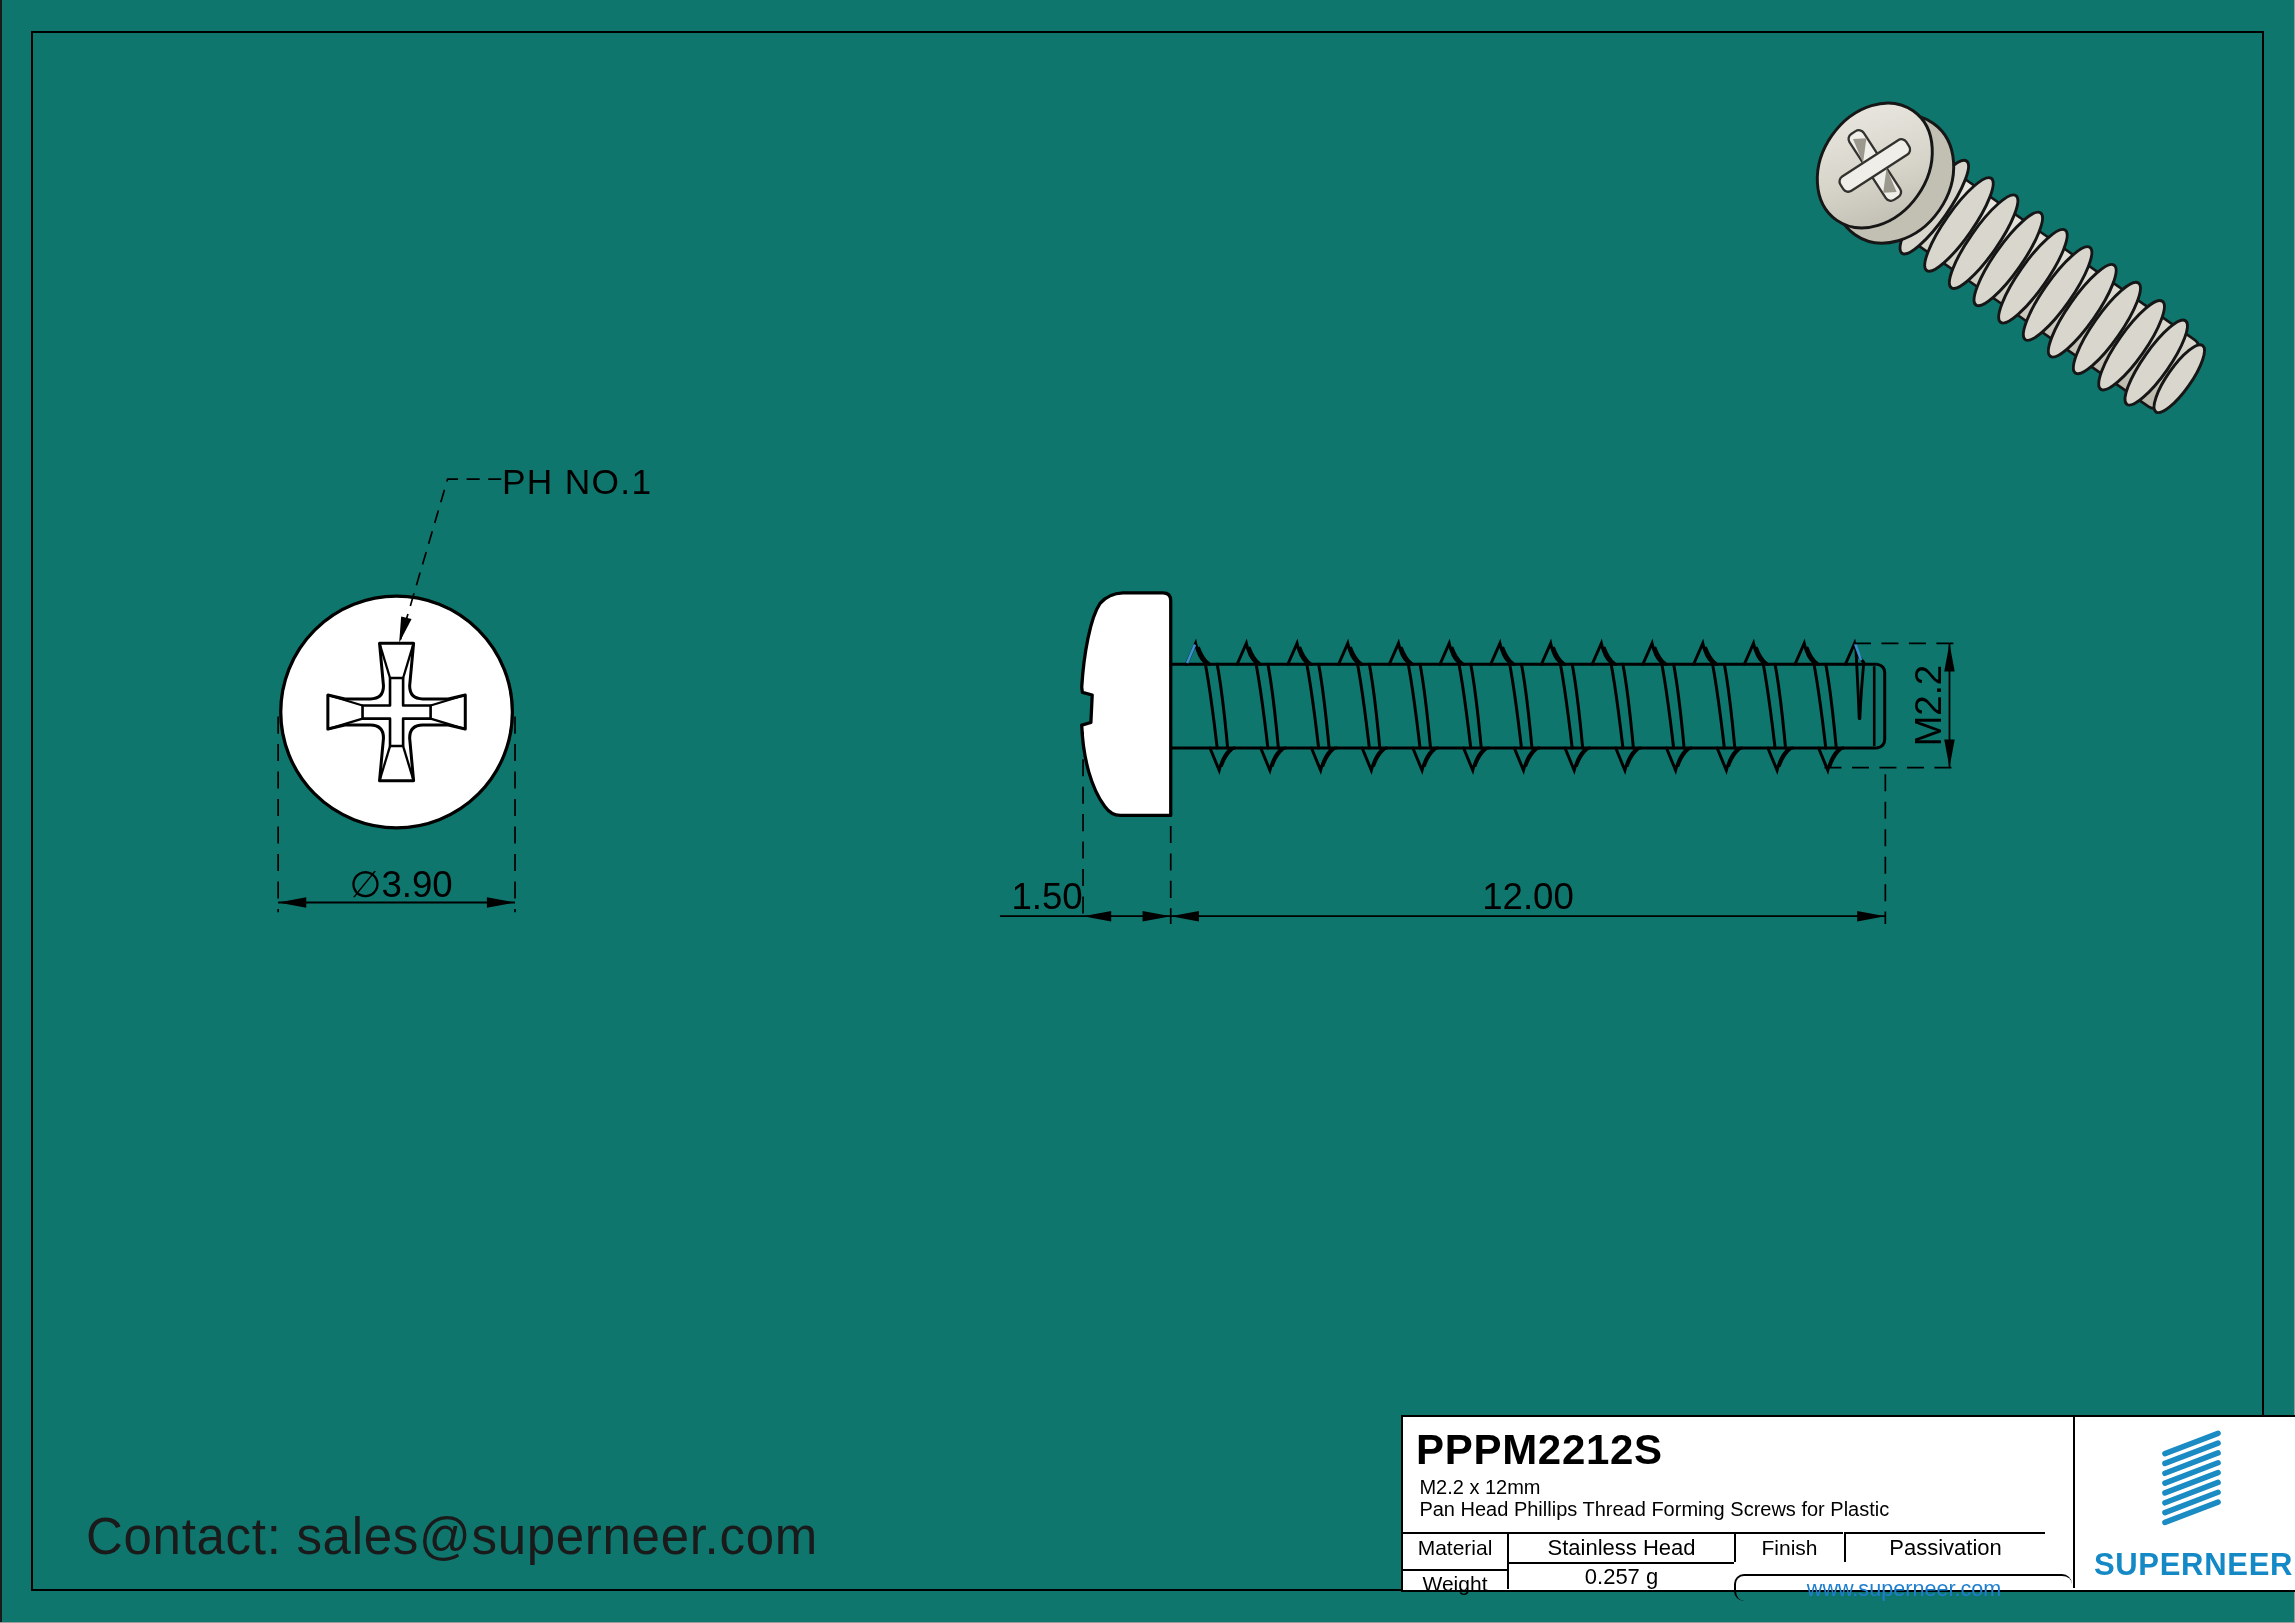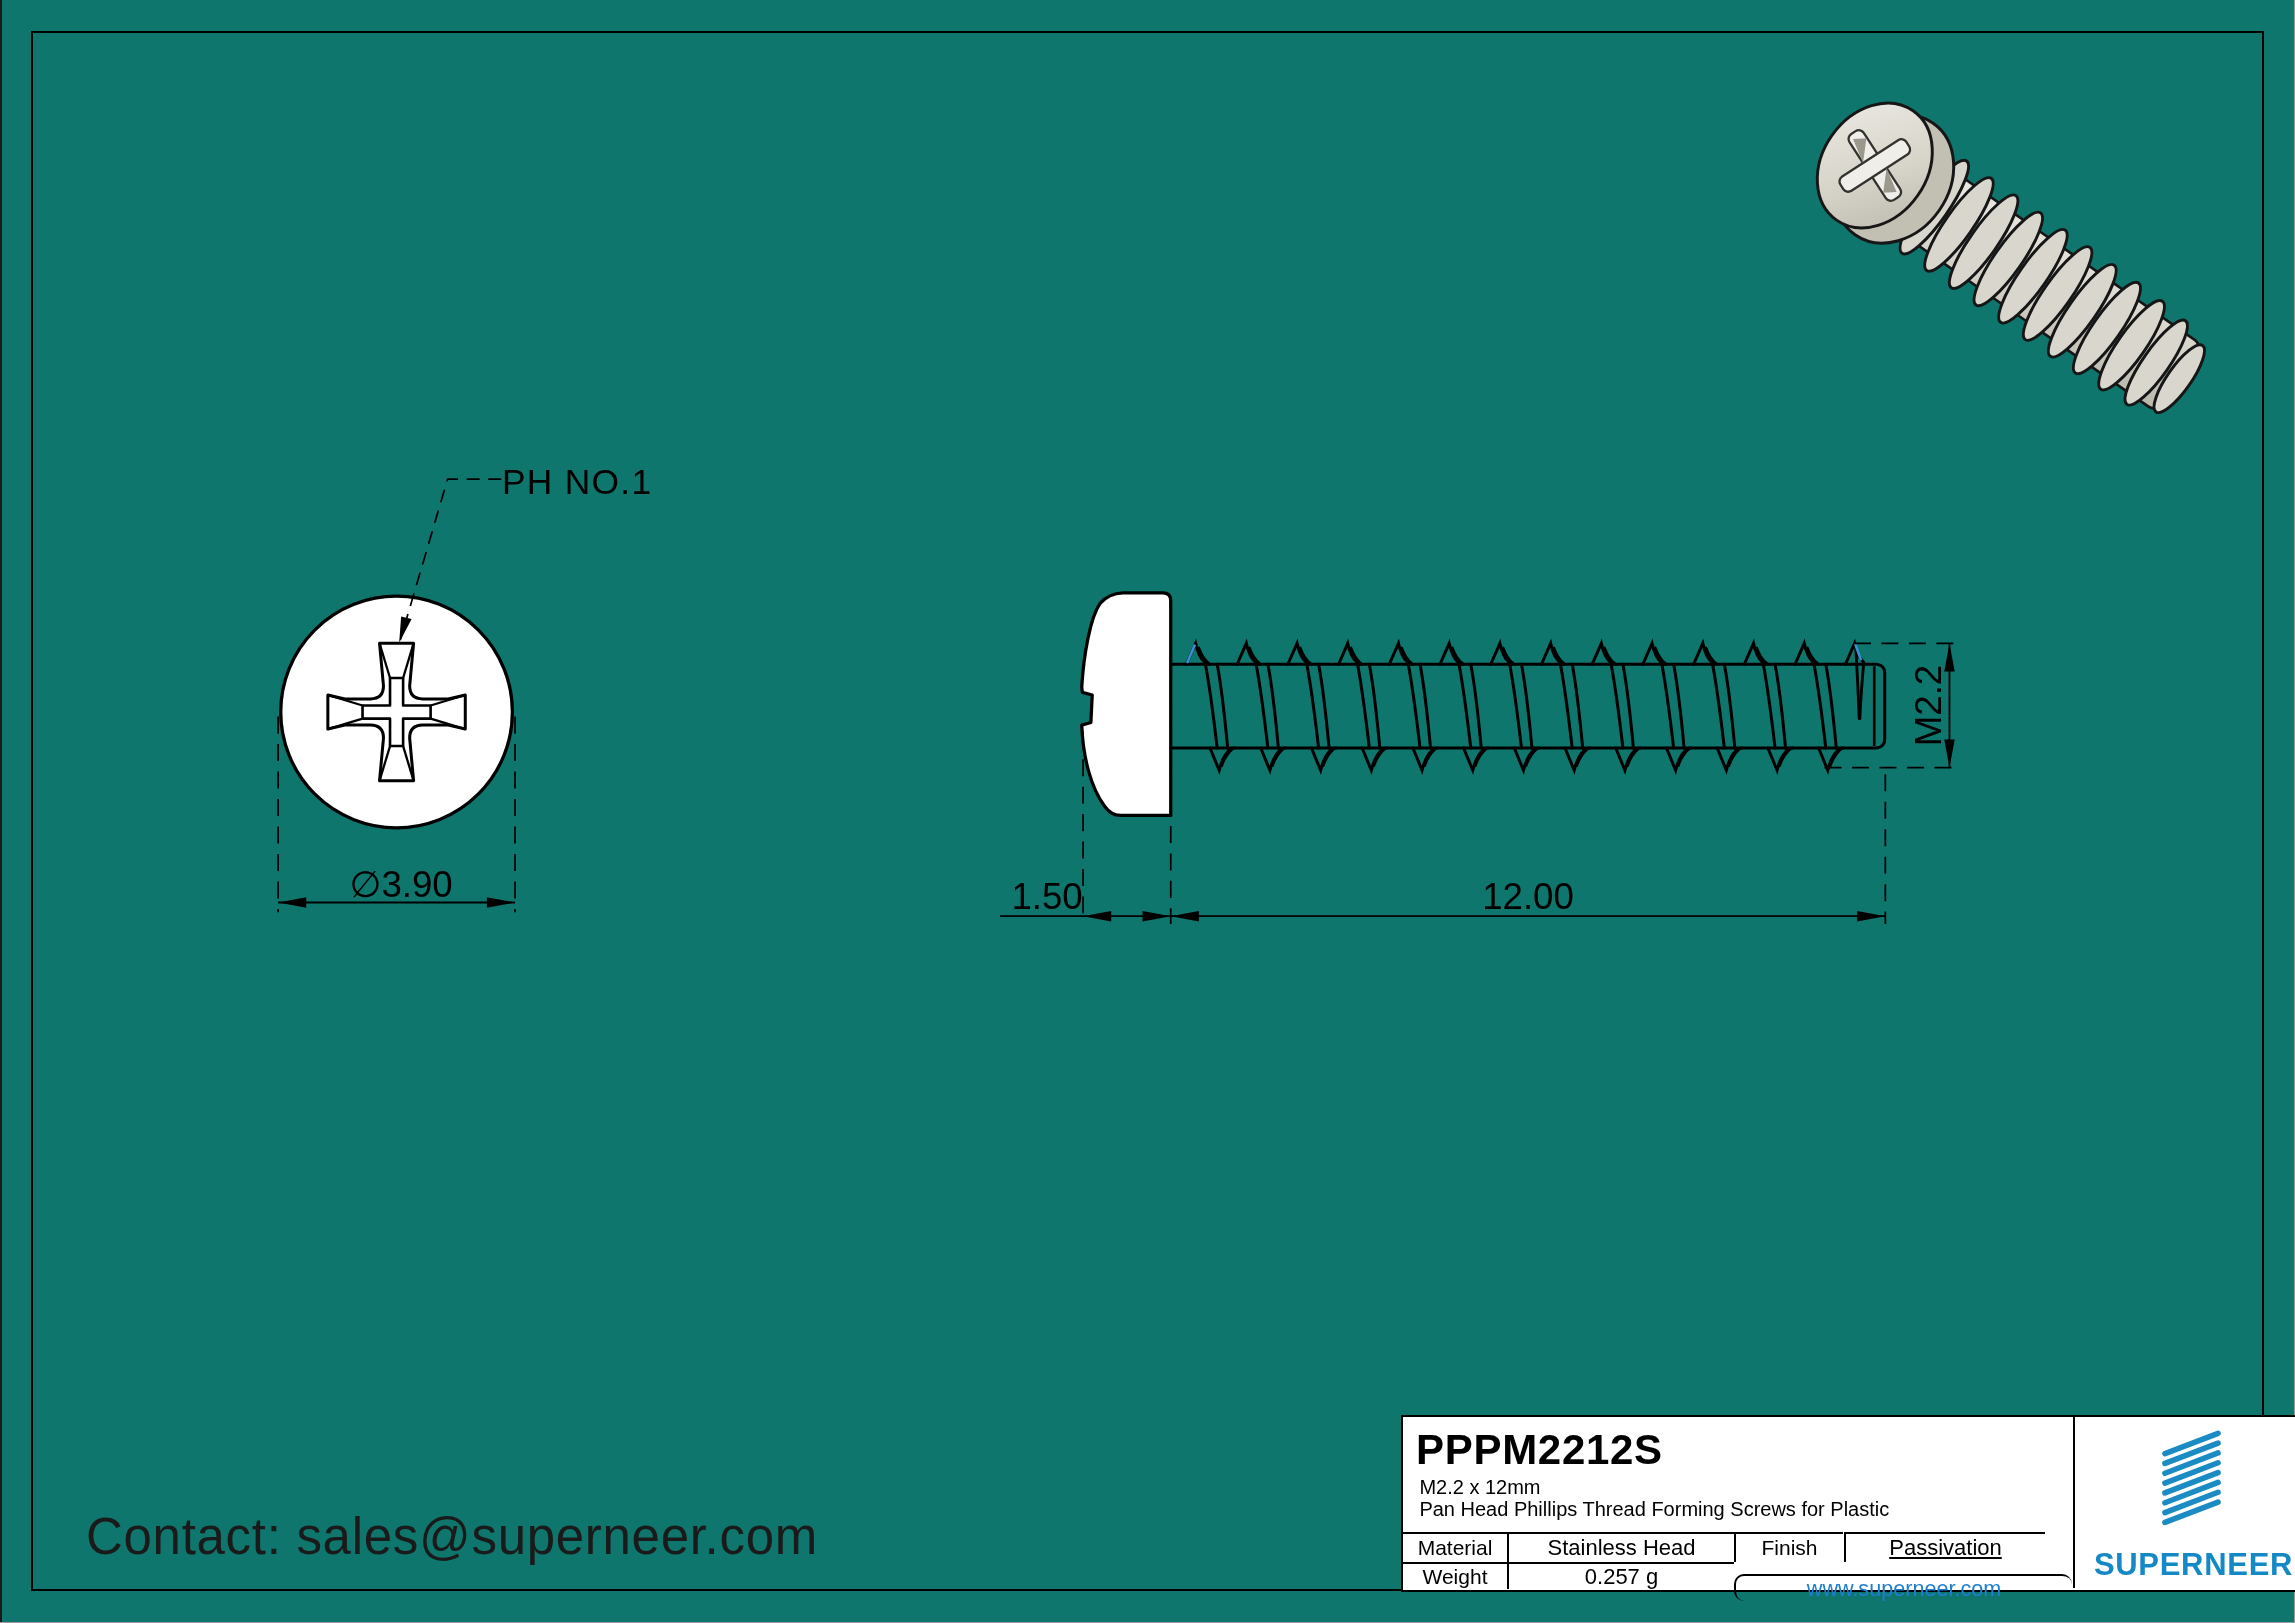"Passivation" div.cell { text-decoration: underline -> none }
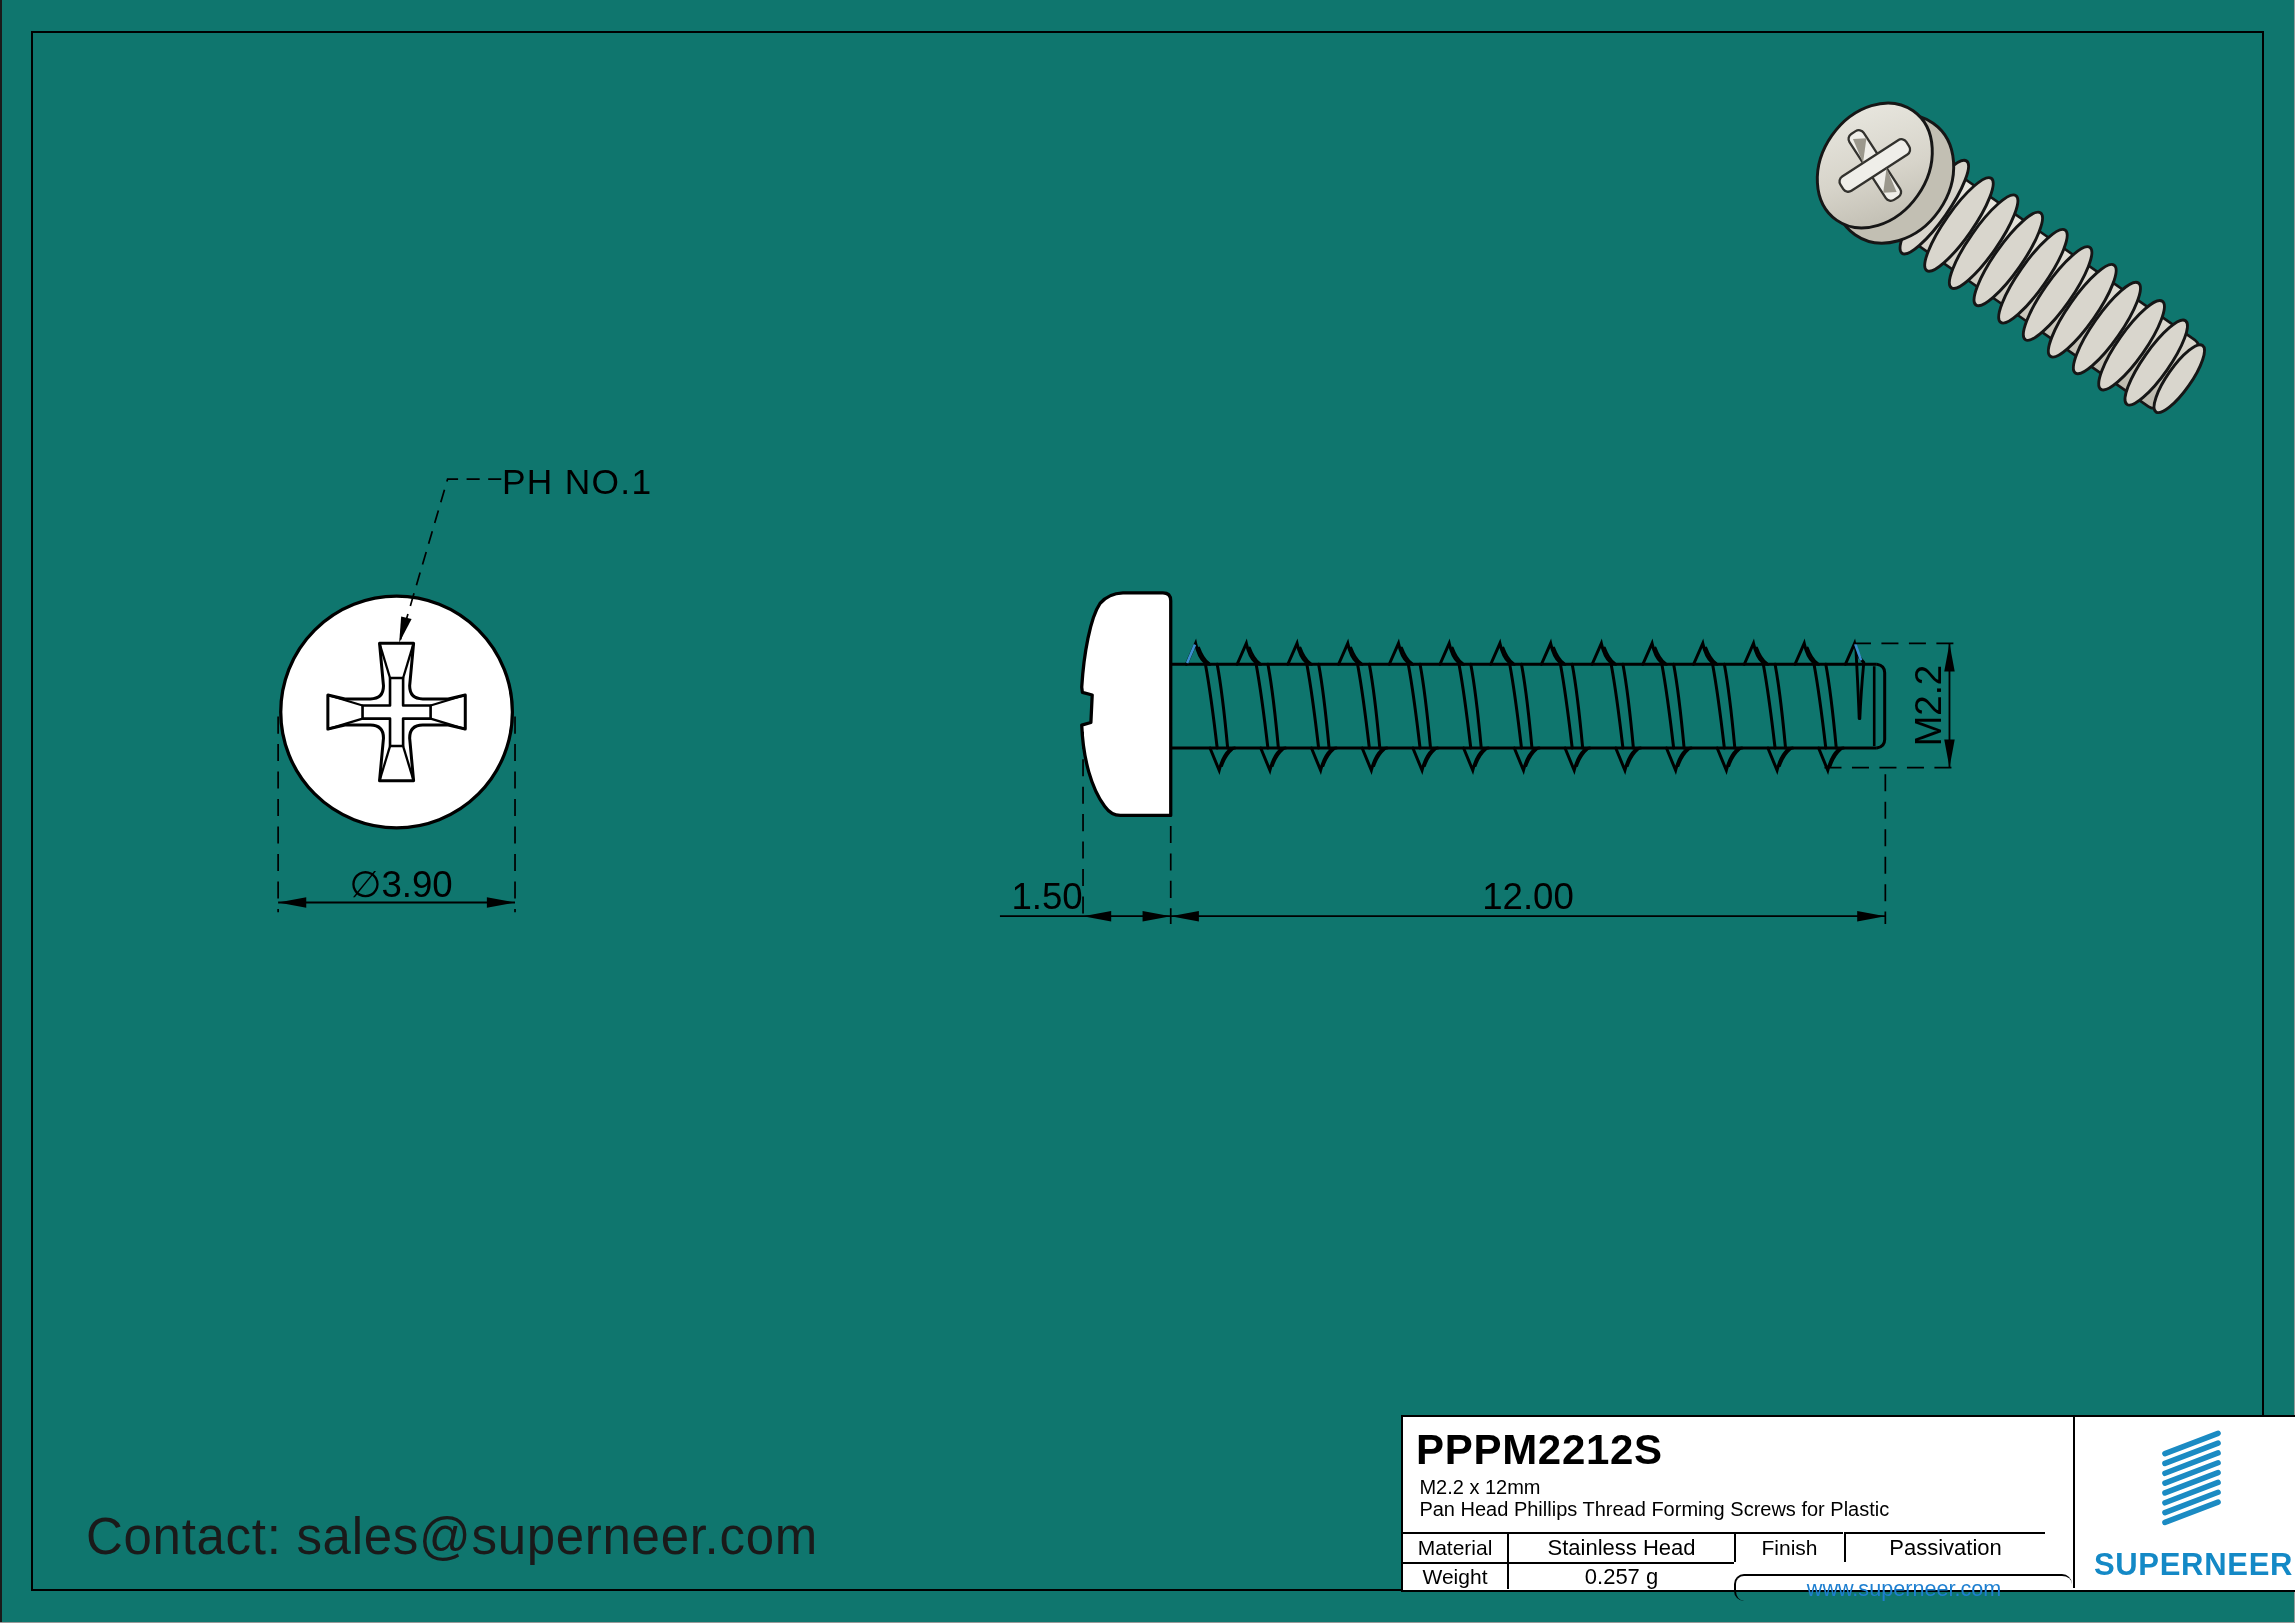"Weight" div.cell { top: 145px -> 152px }
